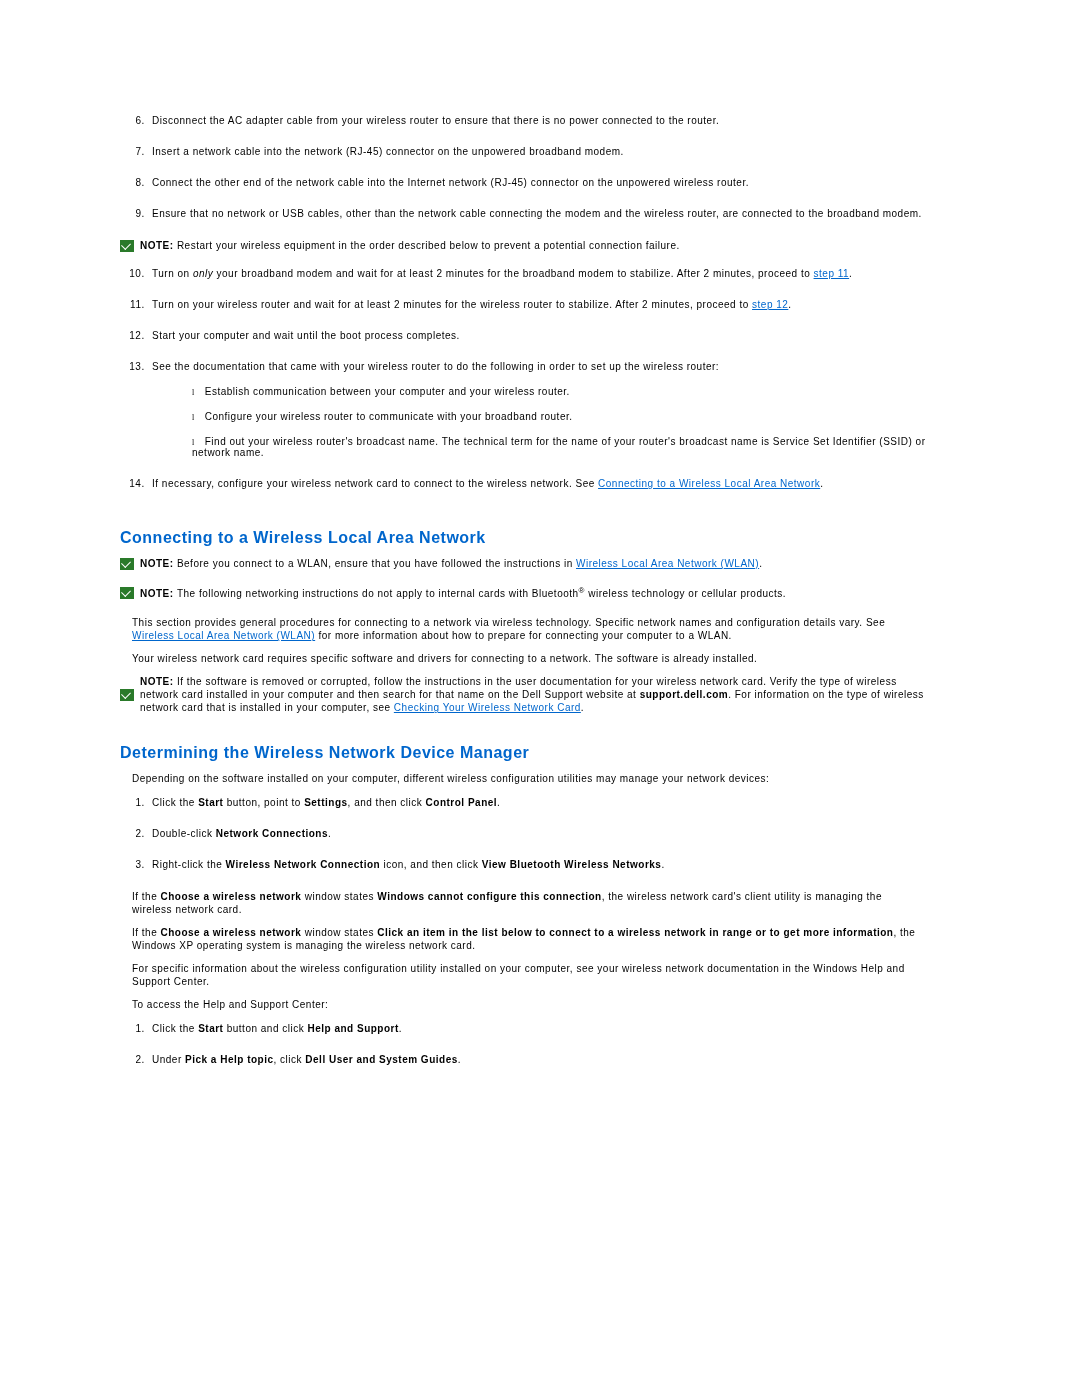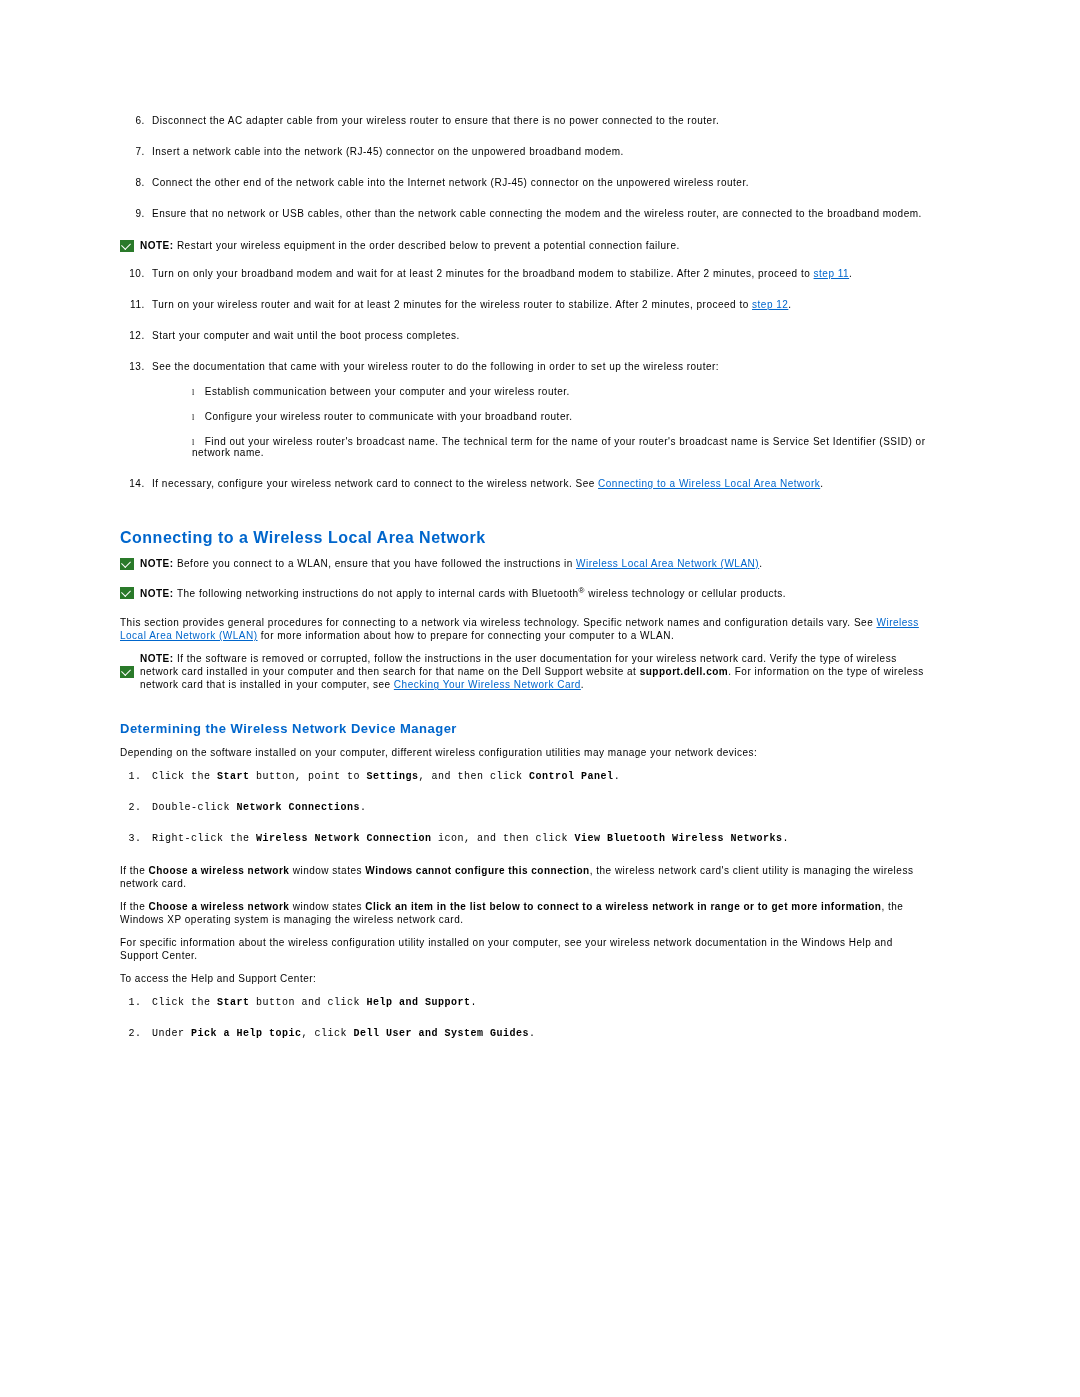"only" .italic { font-style: none -> italic }
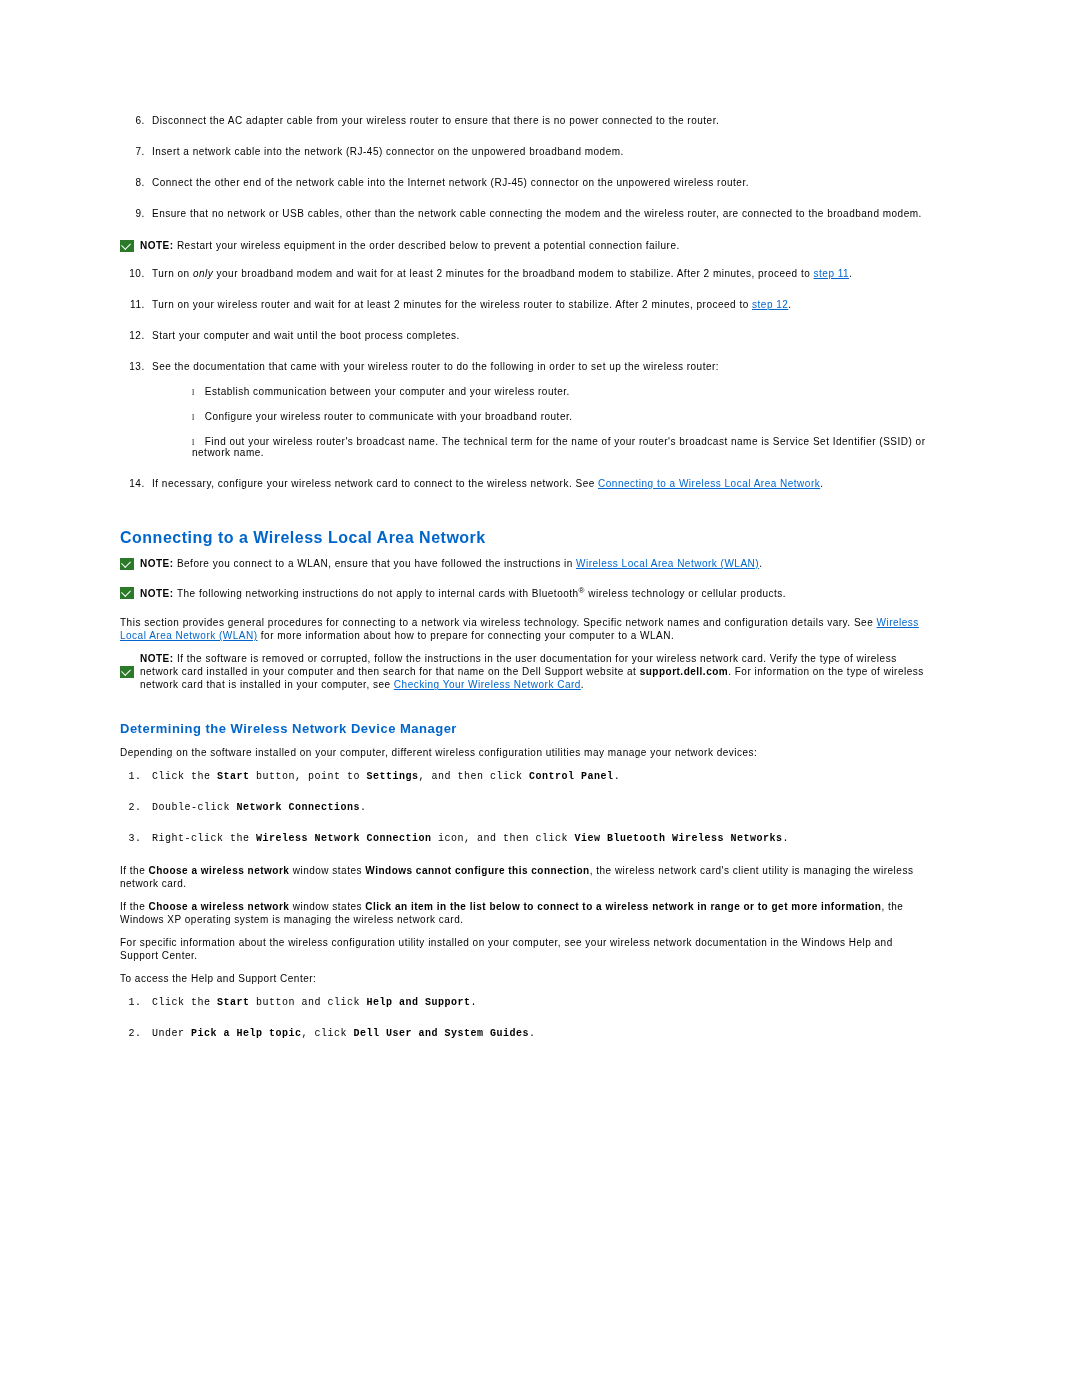"This section provides general procedures" p.para { margin: 10px 0 -> 10px 12px }
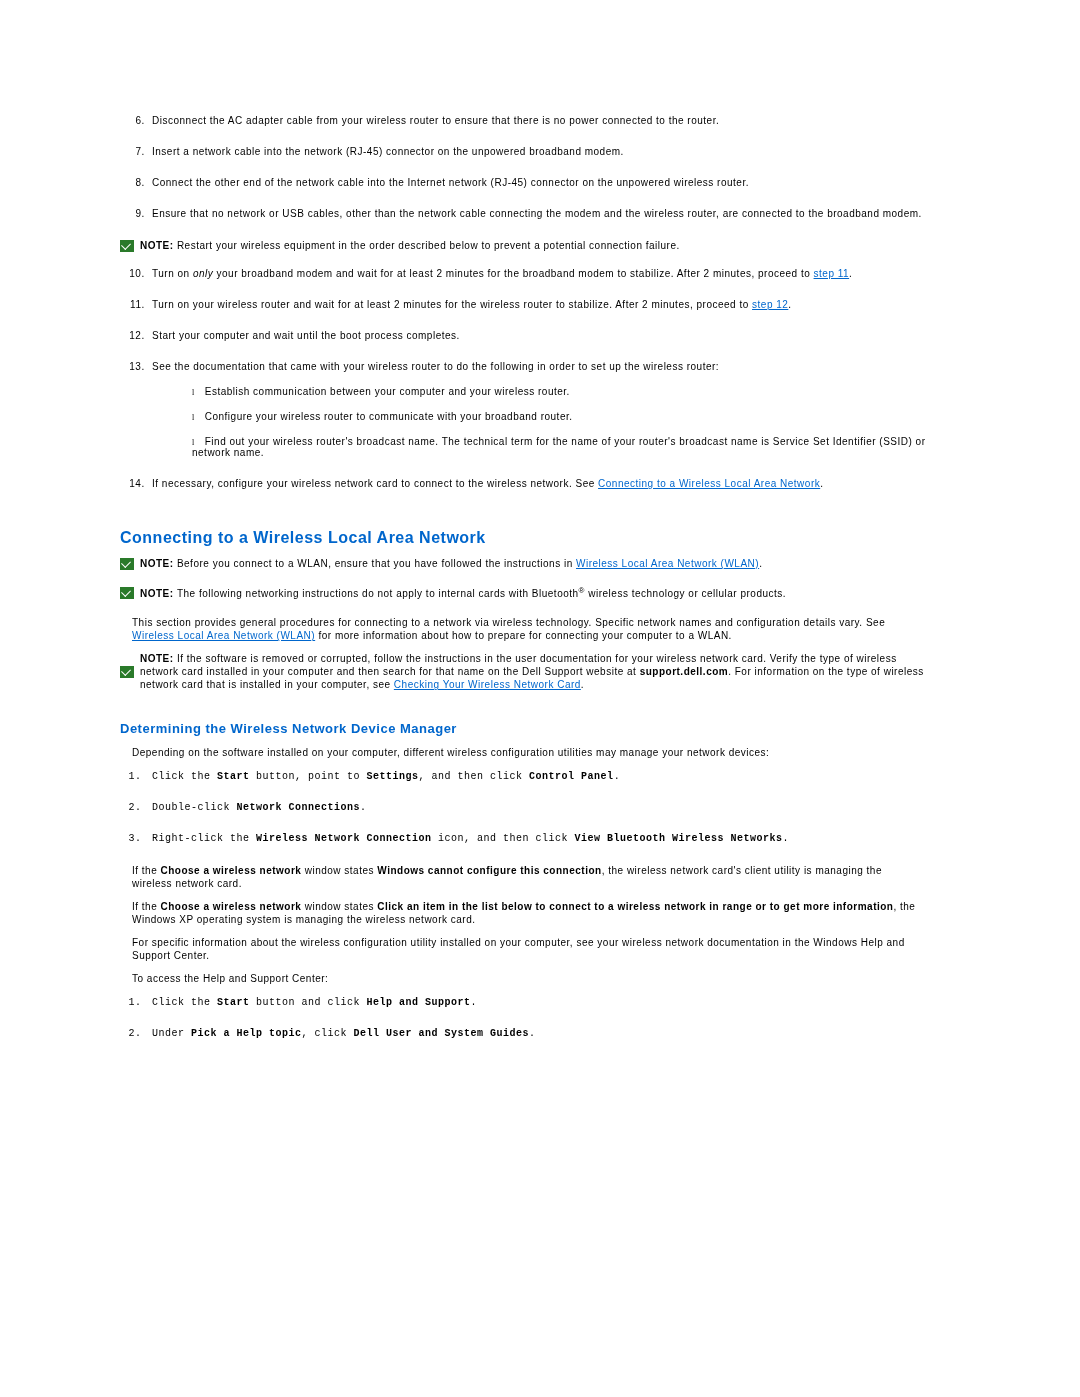"Your wireless network card requires" p.para { html: none -> <p>Your wireless network card requires specific software and drivers for connecting to a network. The software is already installed.</p> }
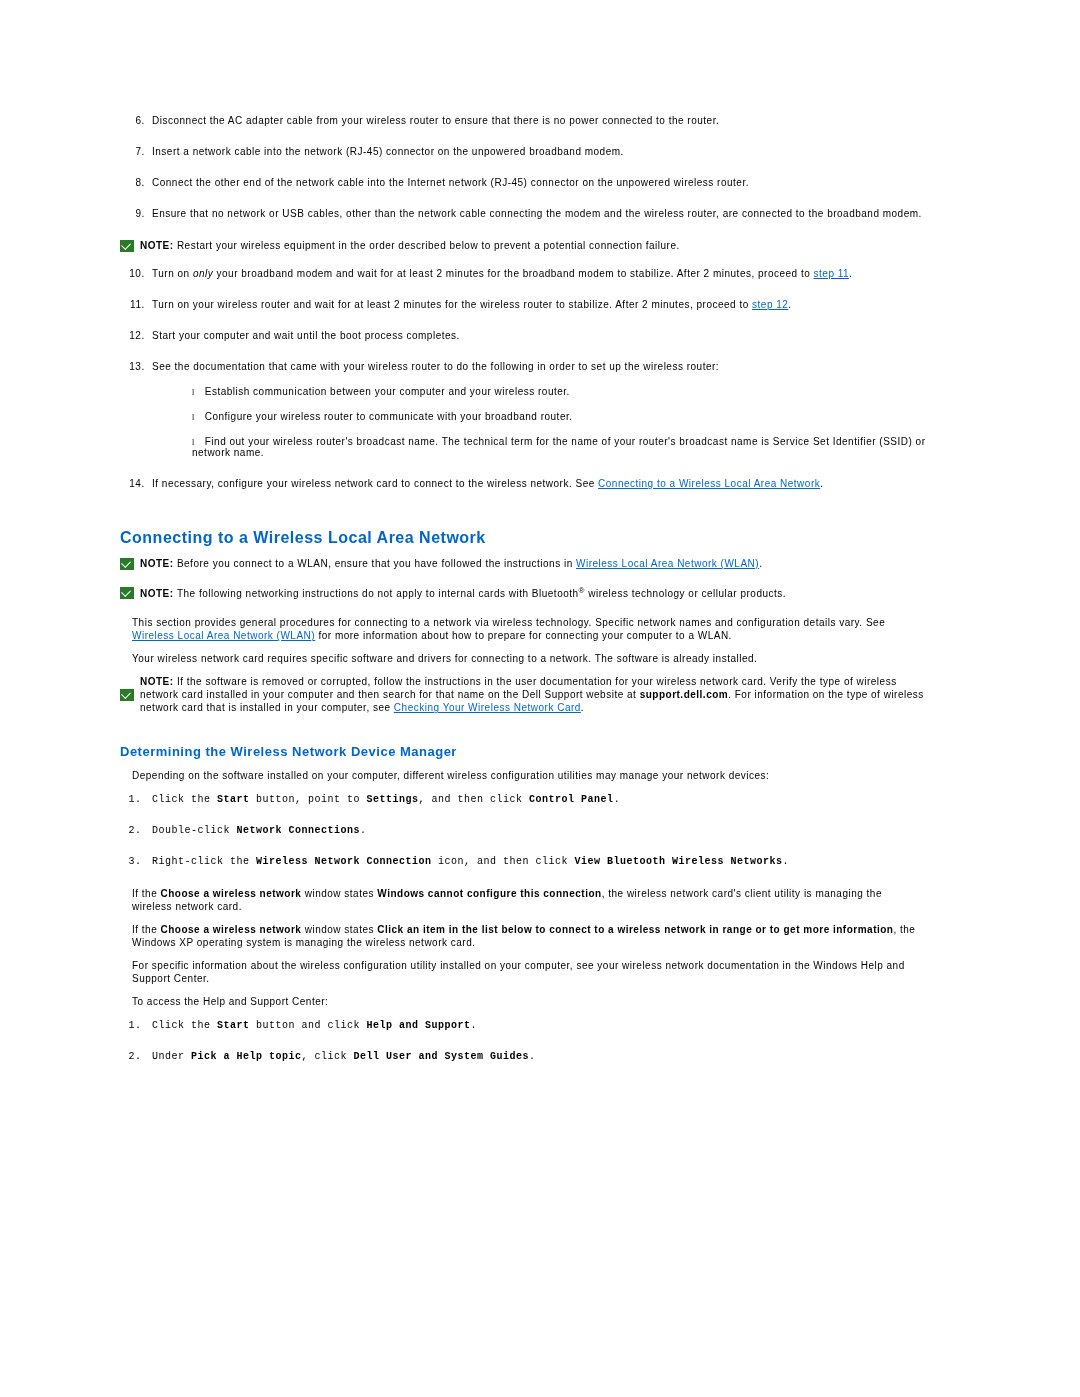"Determining the Wireless Network Device" h3.subsection { font-size: 13px -> 16px }
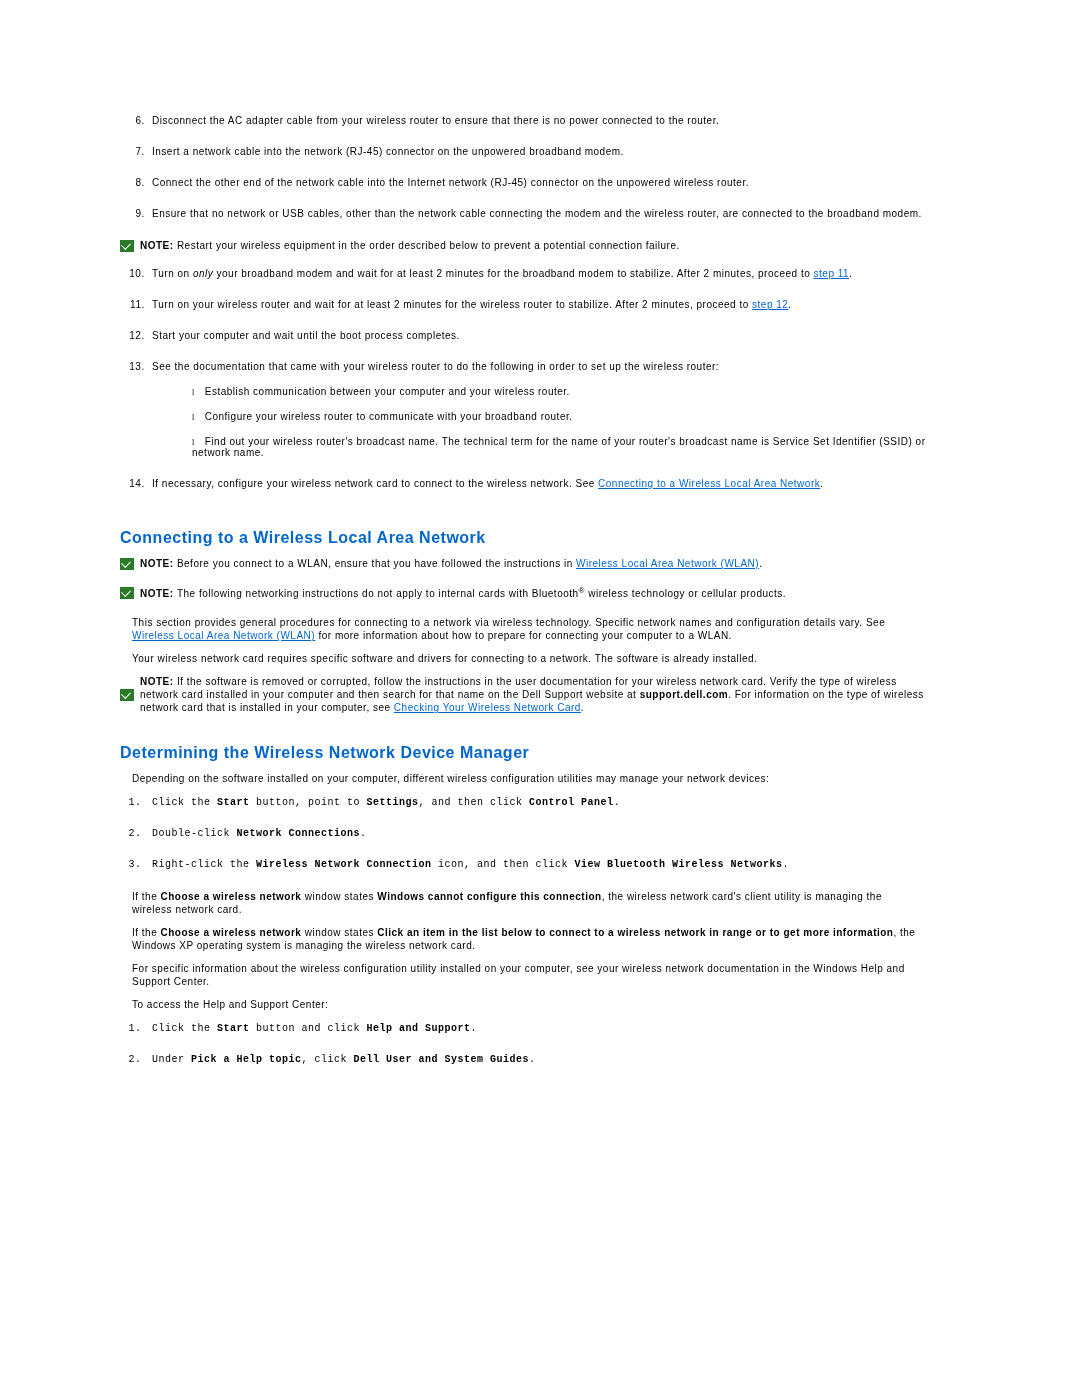"Click the Start button, point" ol.inner-num > li { font-family: Liberation Mono, monospace -> none }
